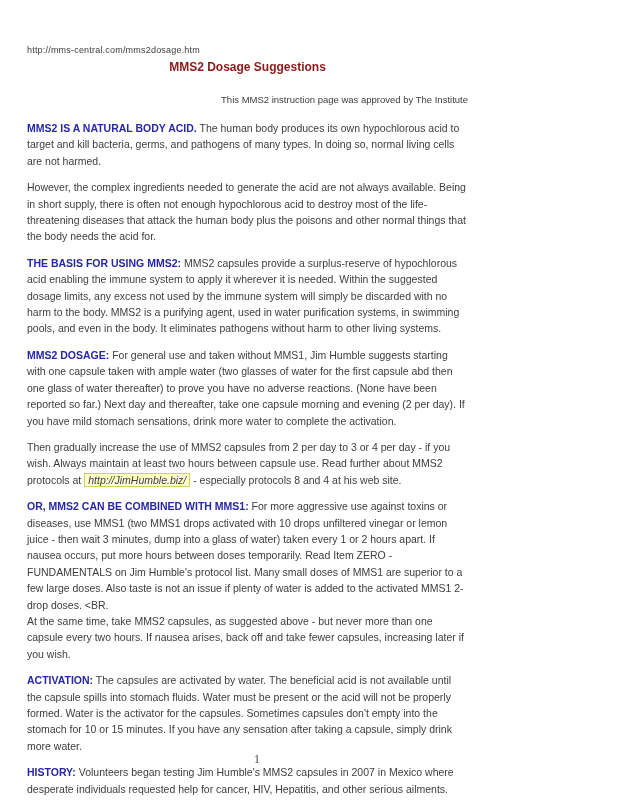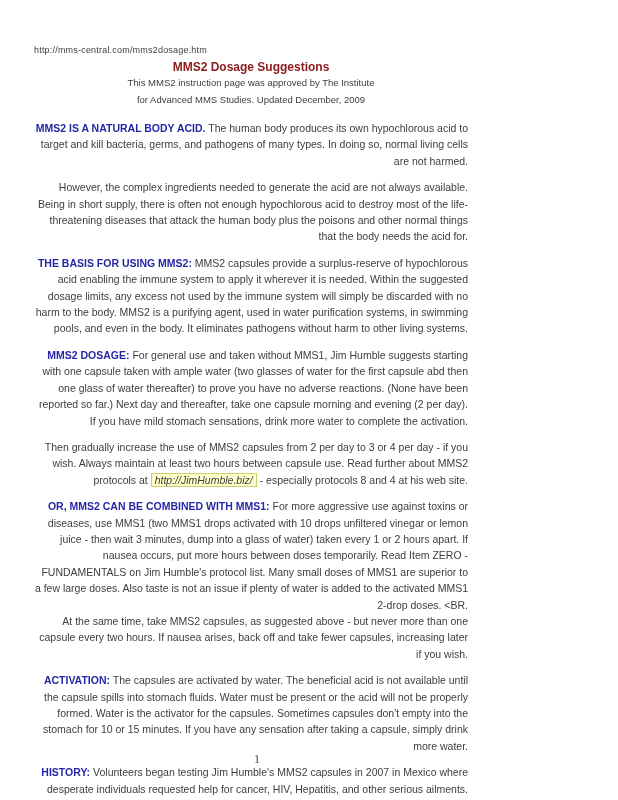"http://mms-central.com/mms2dosage.htm" .page { padding: 45px 46px 0 34px -> 45px 46px 0 27px }
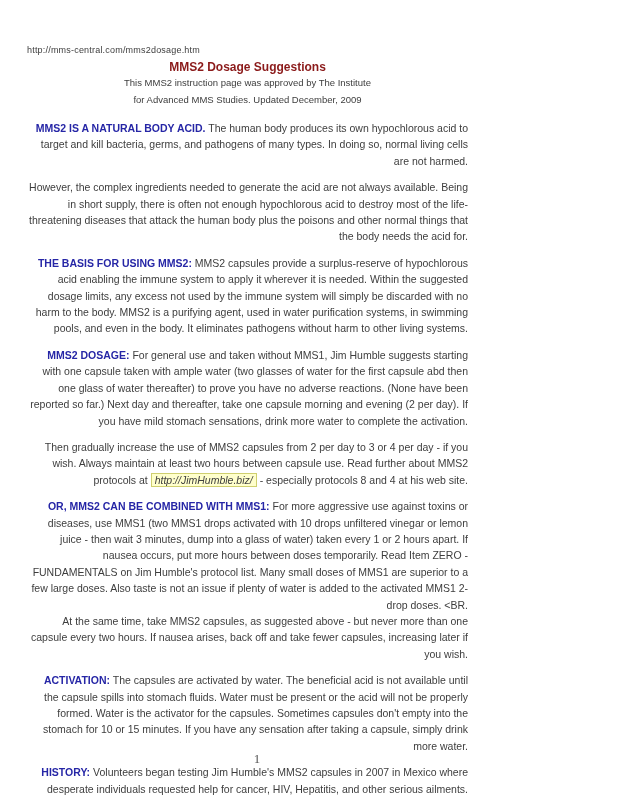"This MMS2 instruction page was" .approval { margin-top: 0 -> 17px; text-align: center -> right }
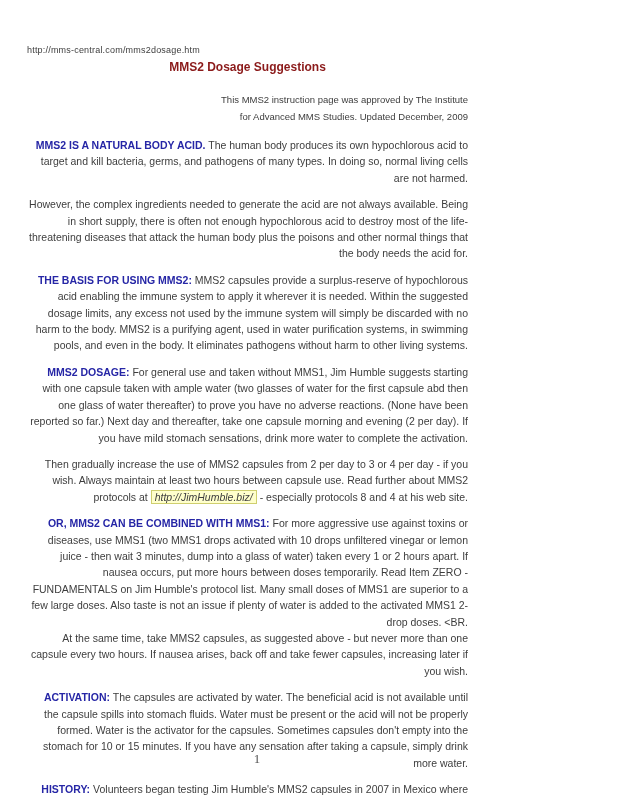"for Advanced MMS Studies. Updated" div { html: <div>for Advanced MMS Studies. Updated December, 2009</div> -> none }
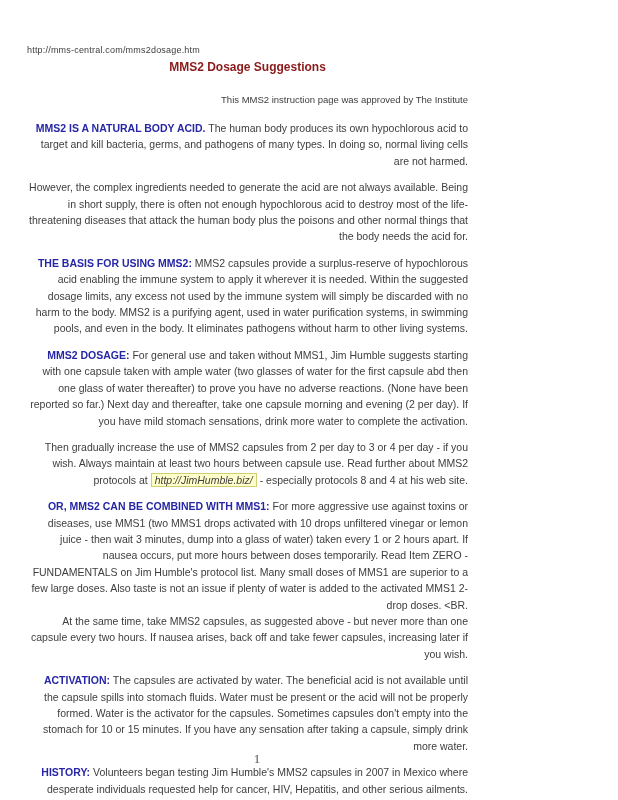"MMS2 IS A NATURAL BODY" .content p { text-align: right -> none }
